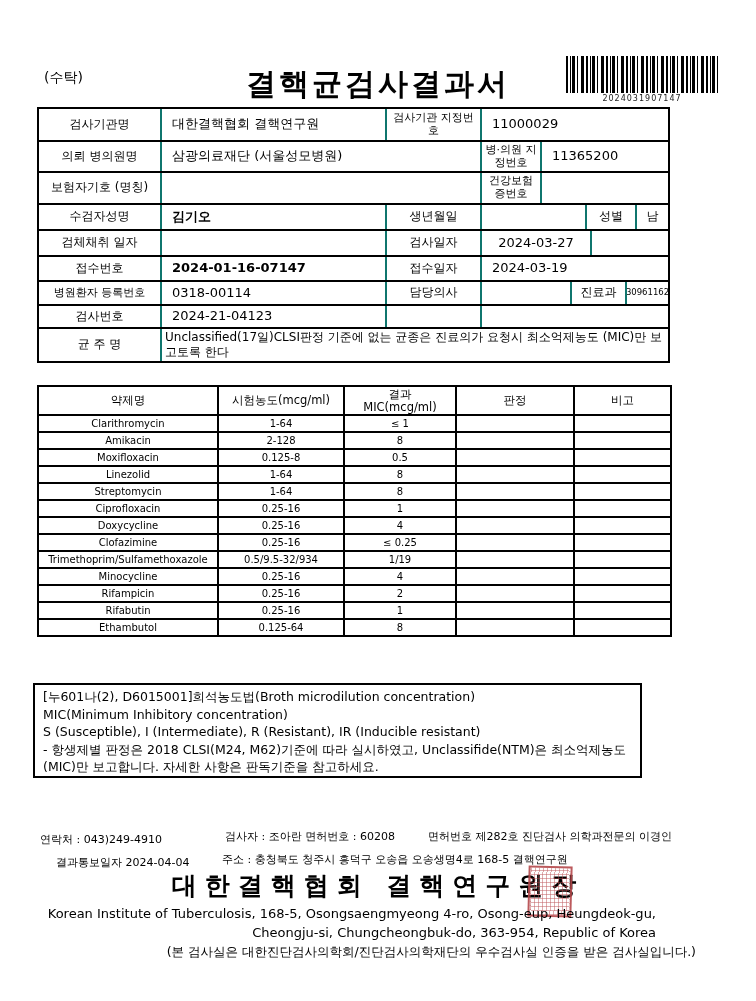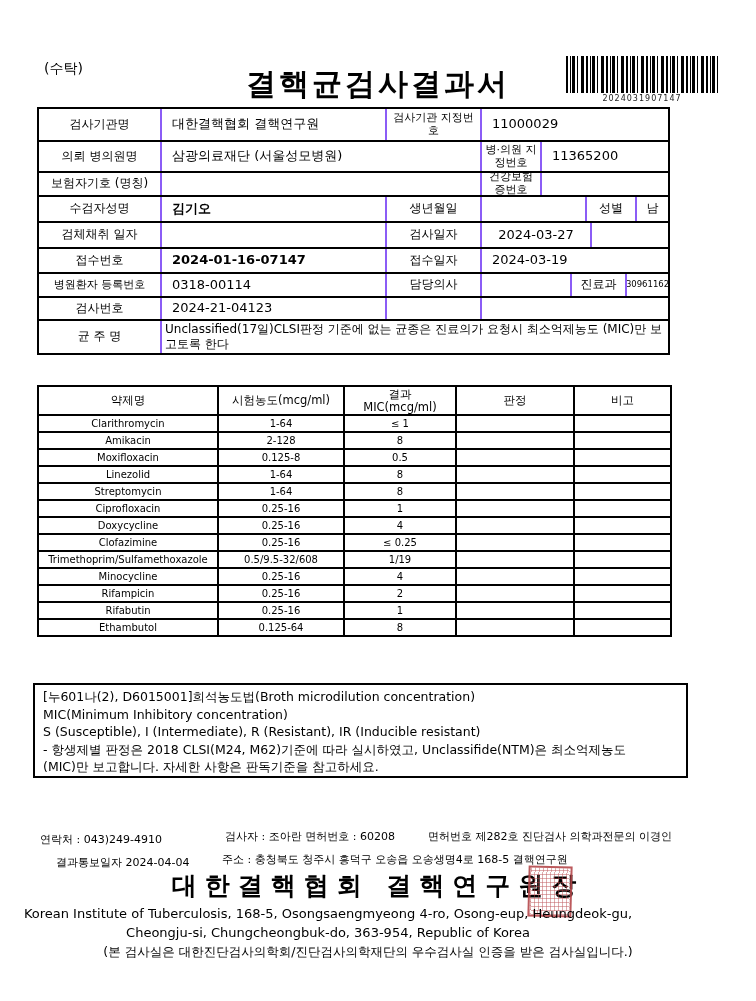"(수탁)" .consign { top: 60px -> 69px }
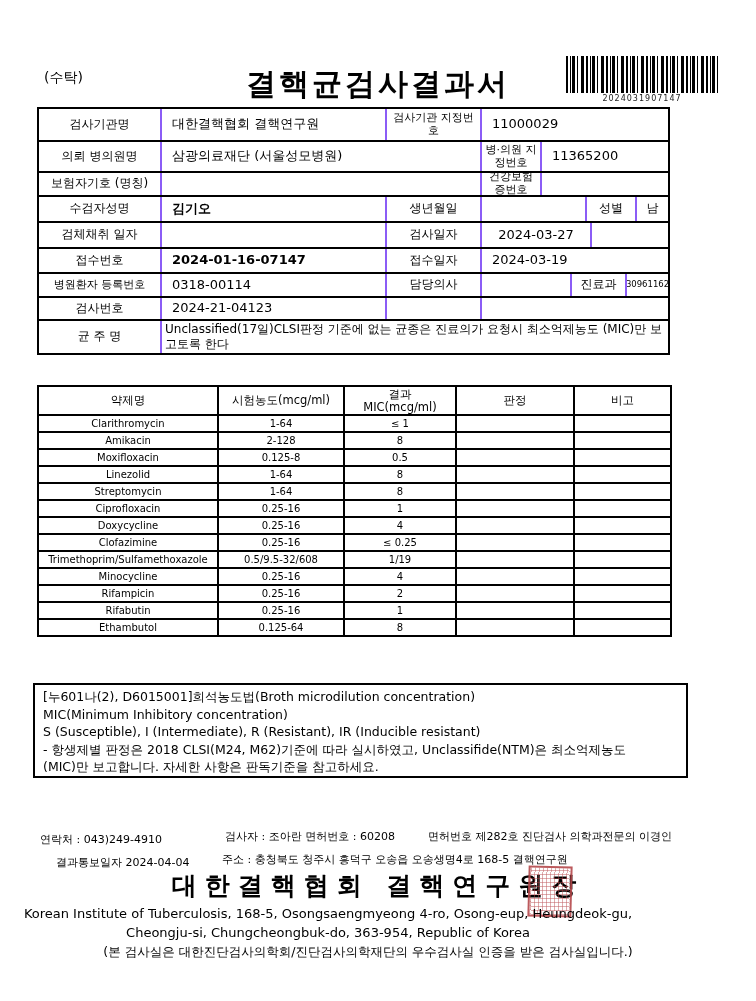"검사기관명" .icell { border-right: 2px solid #8b5cf6 -> 2px solid #0f766e }
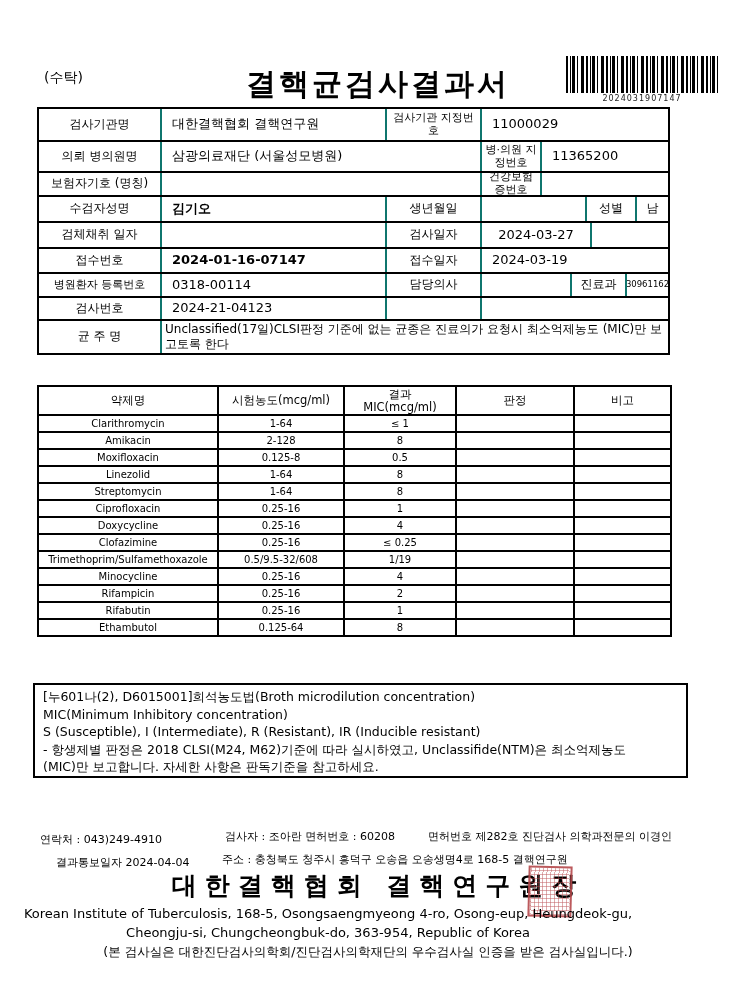"보험자기호 (명칭)" div.irow { height: 24px -> 32px }
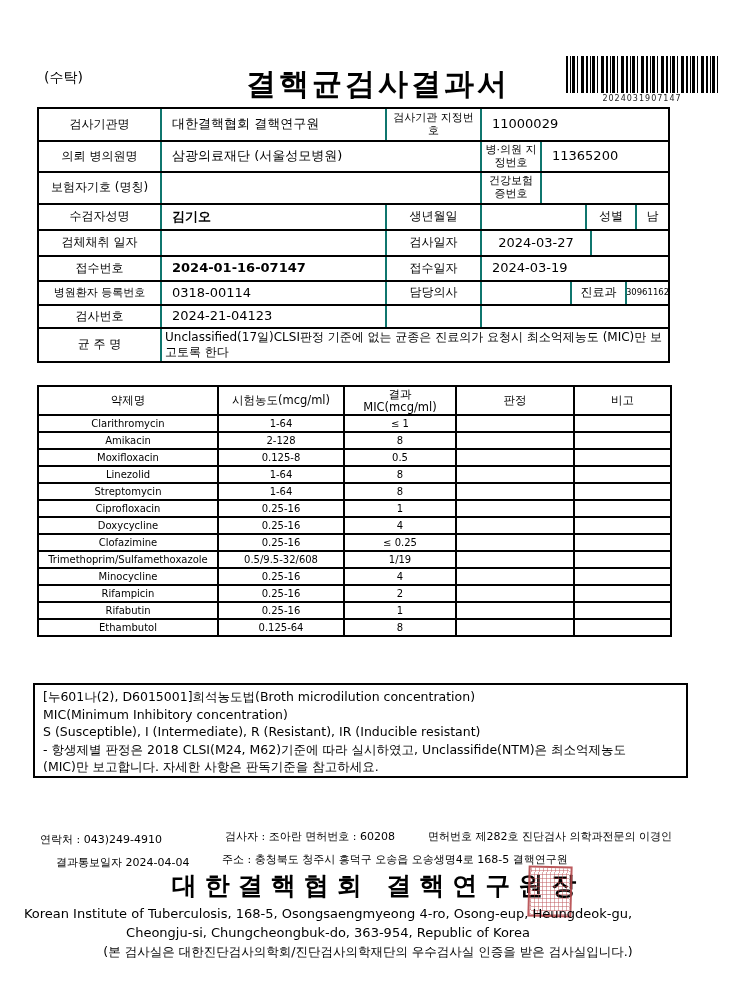"0.5/9.5-32/608" td { text: 0.5/9.5-32/608 -> 0.5/9.5-32/934 }
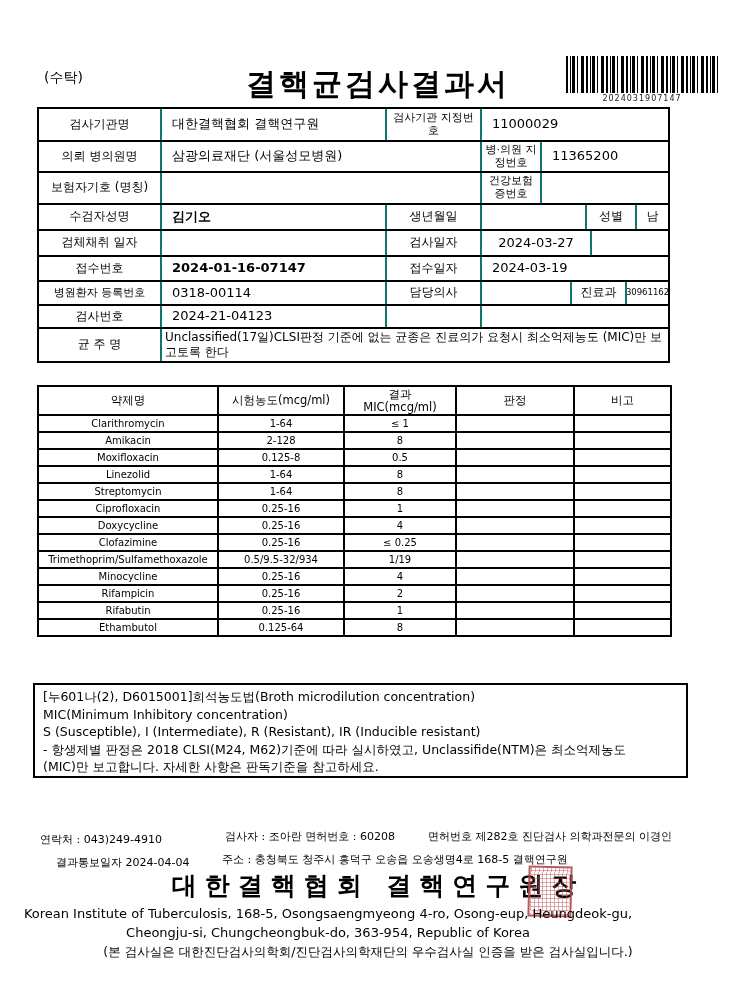"[누601나(2), D6015001]희석농도법(Broth" .notes { width: 655px -> 609px }
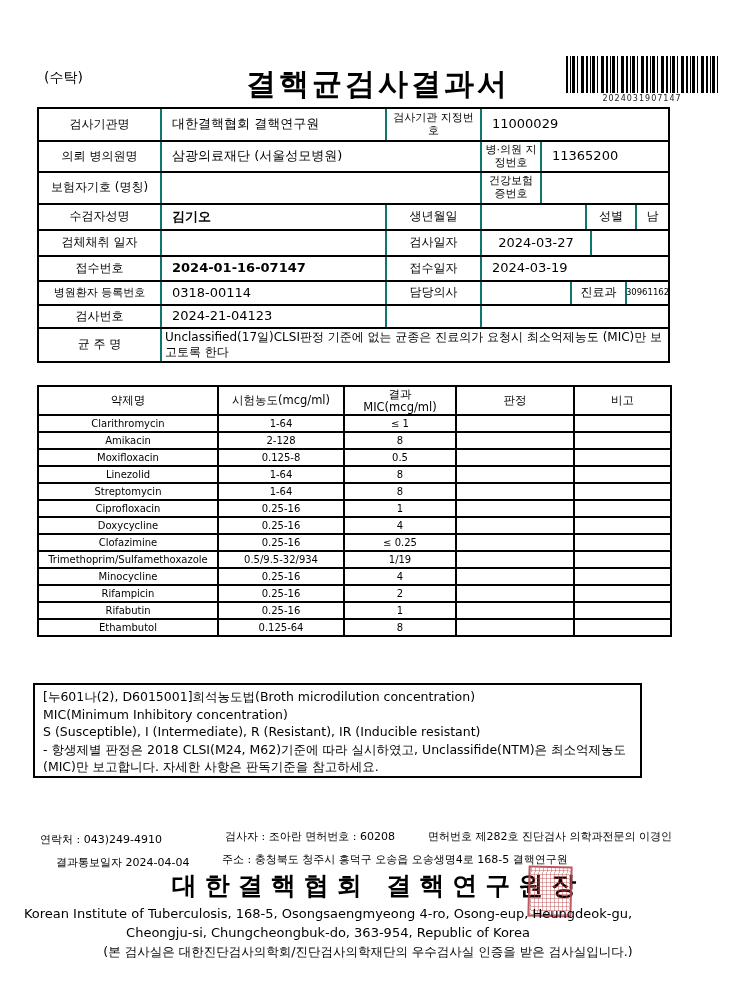"Korean Institute of Tuberculosis, 168-5," .center-line { text-align: center -> right }
